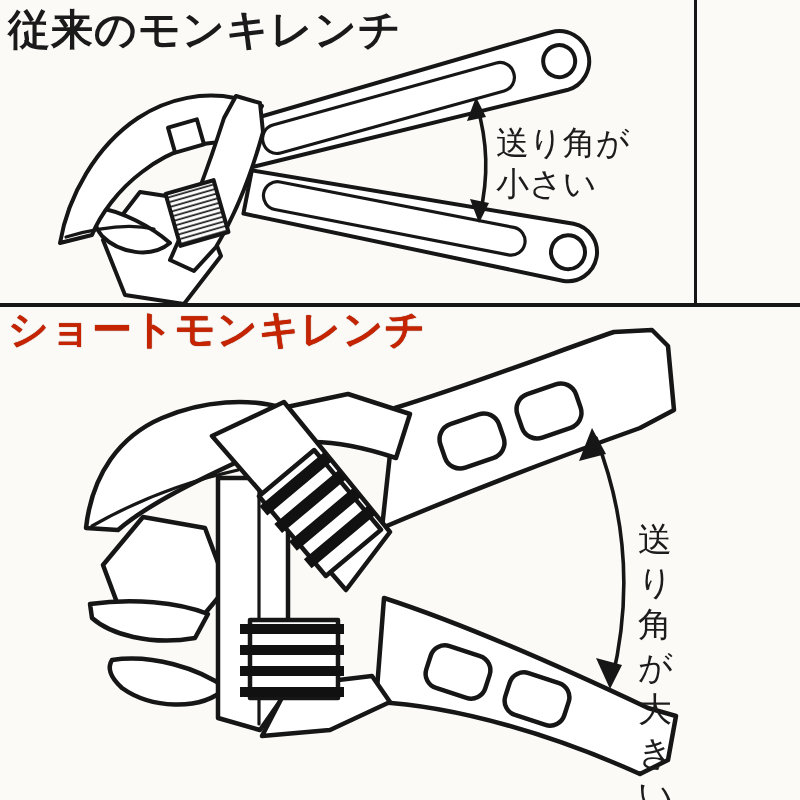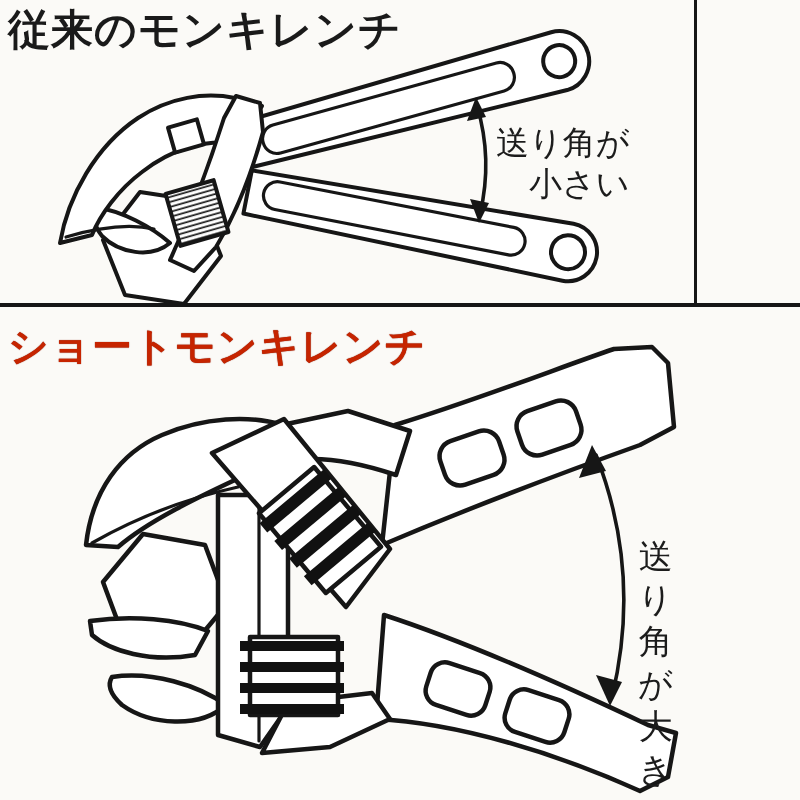"従来のモンキレンチ" #stage { text-align: right -> none }
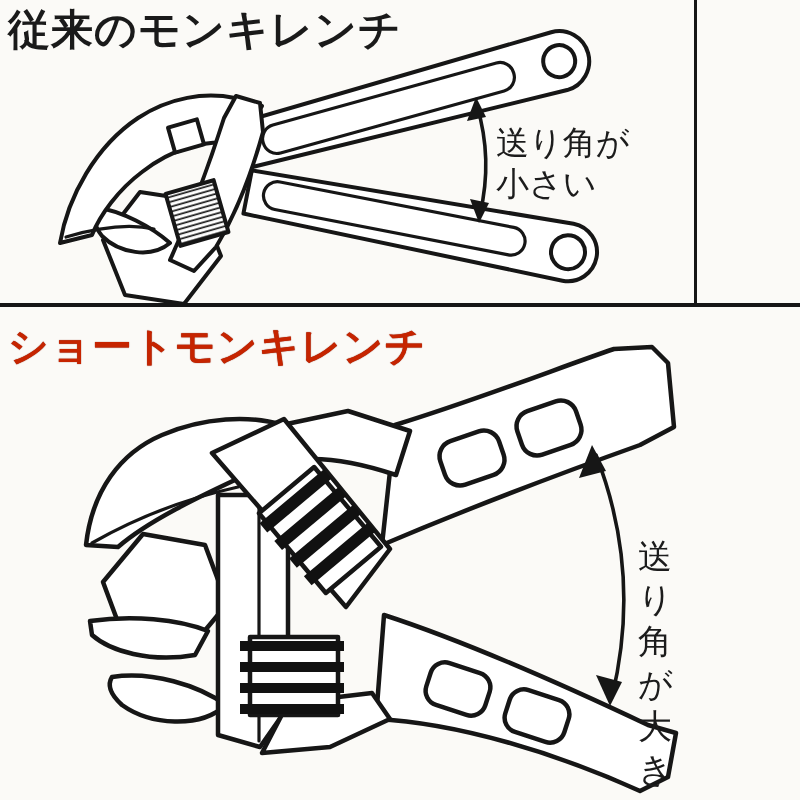"ショートモンキレンチ" #bottom-panel { top: 305px -> 288px }
